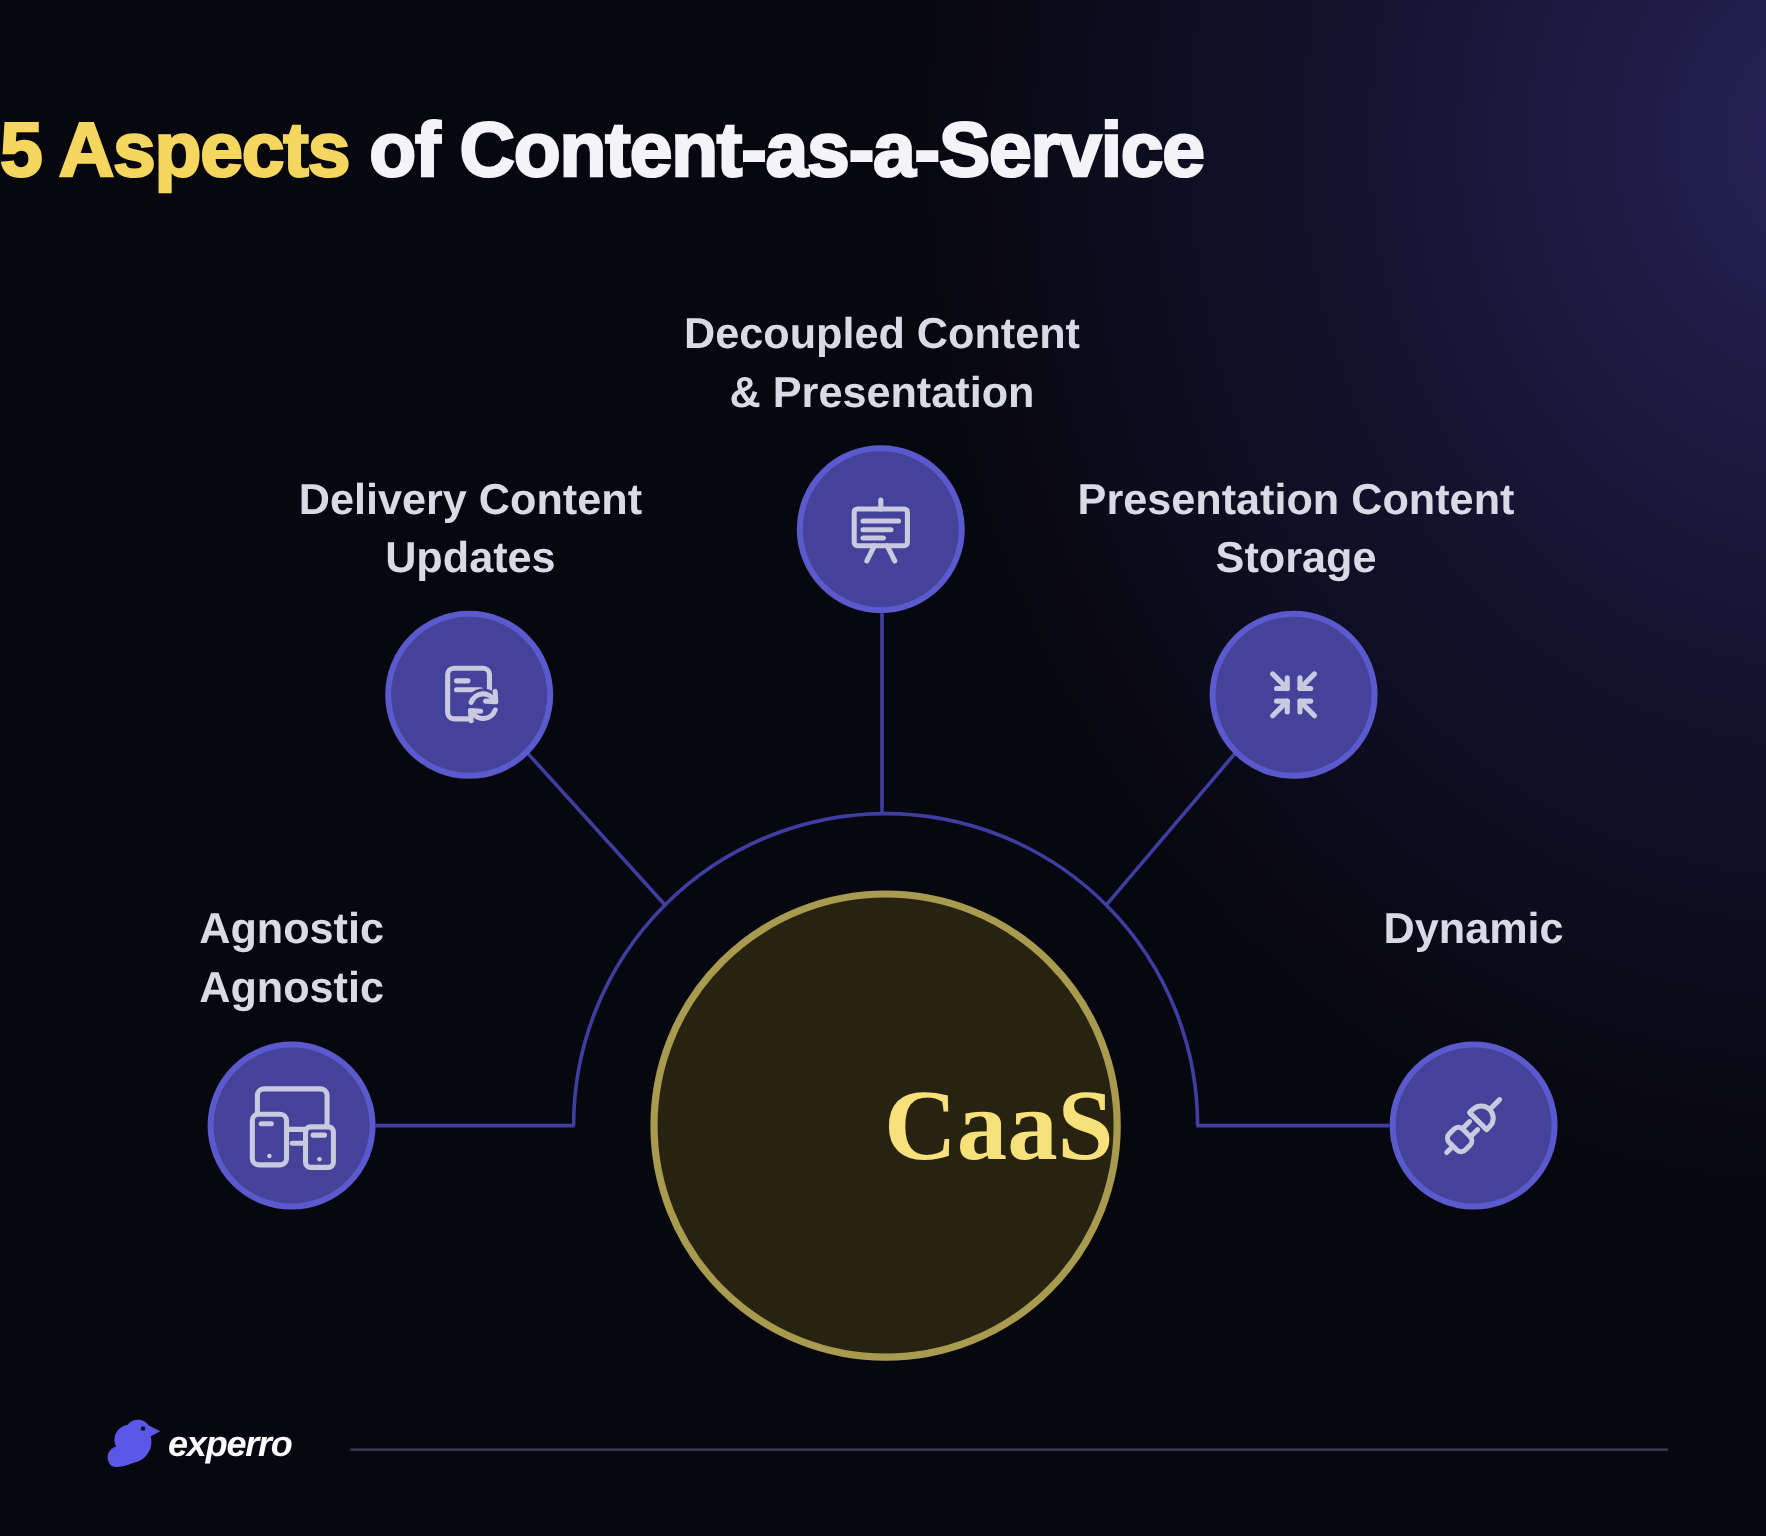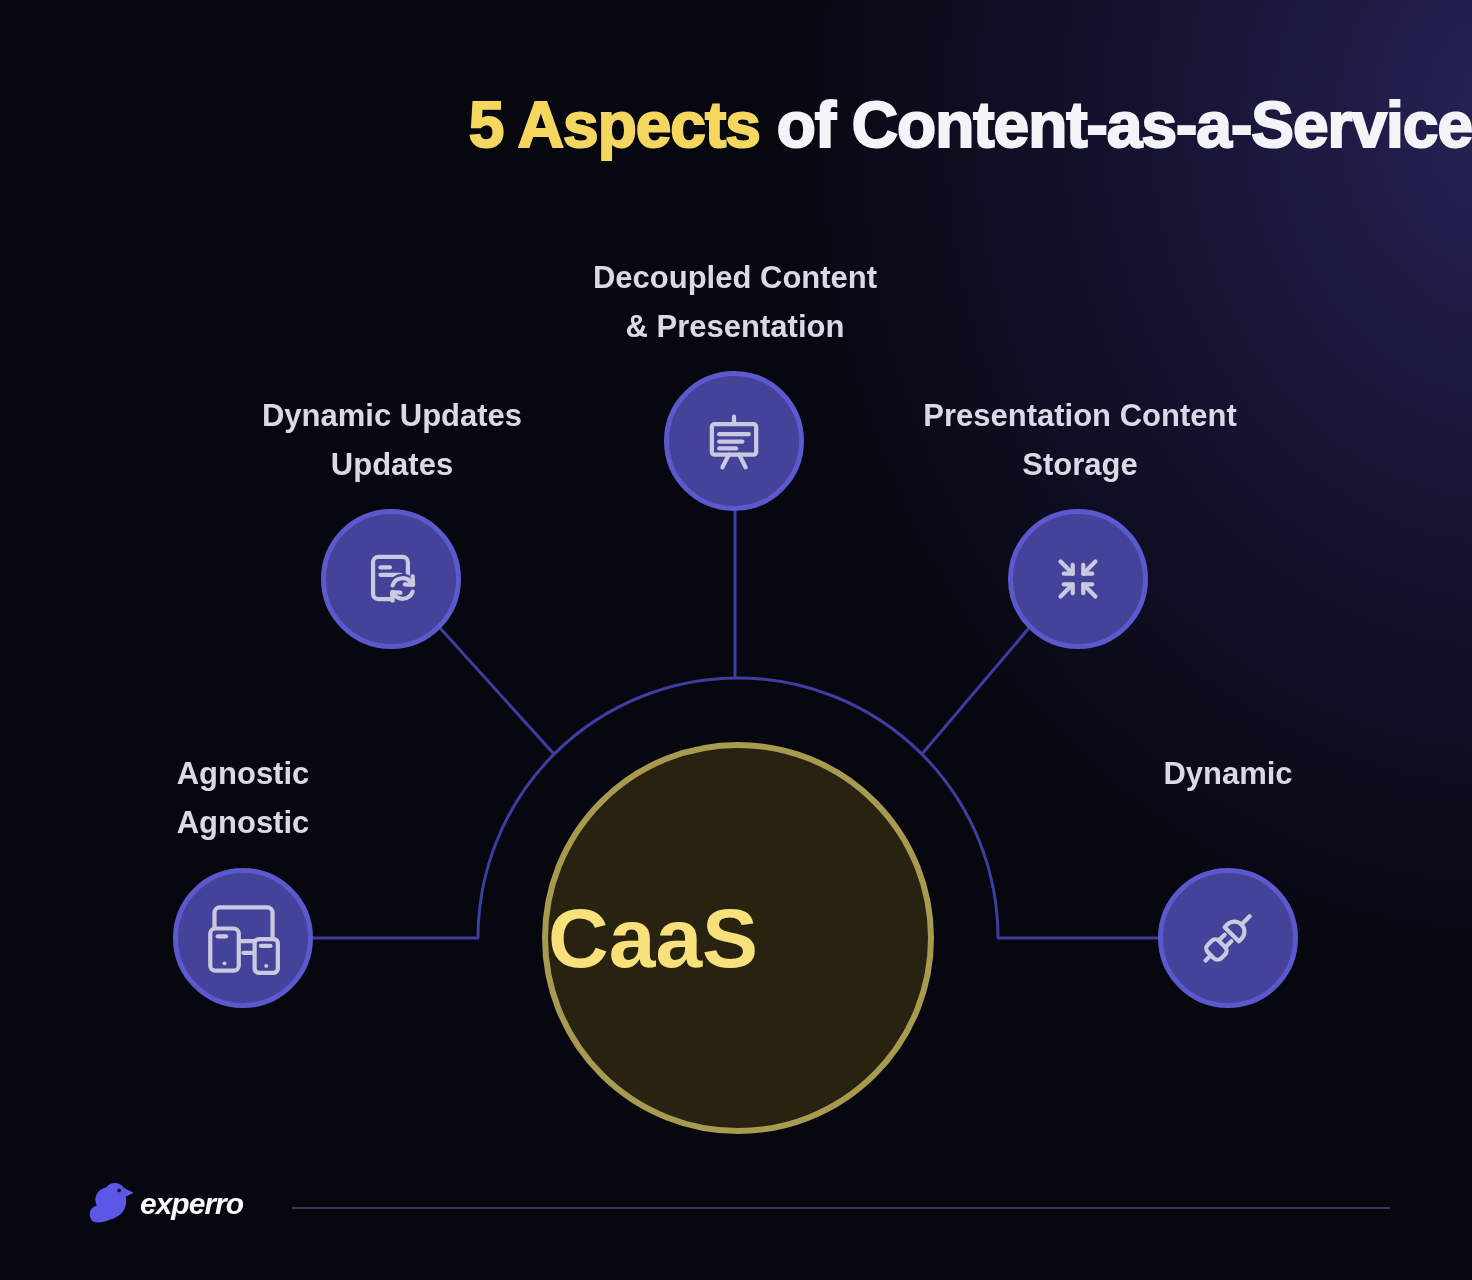"5 Aspects of Content-as-a-Service" .title { text-align: right -> left }
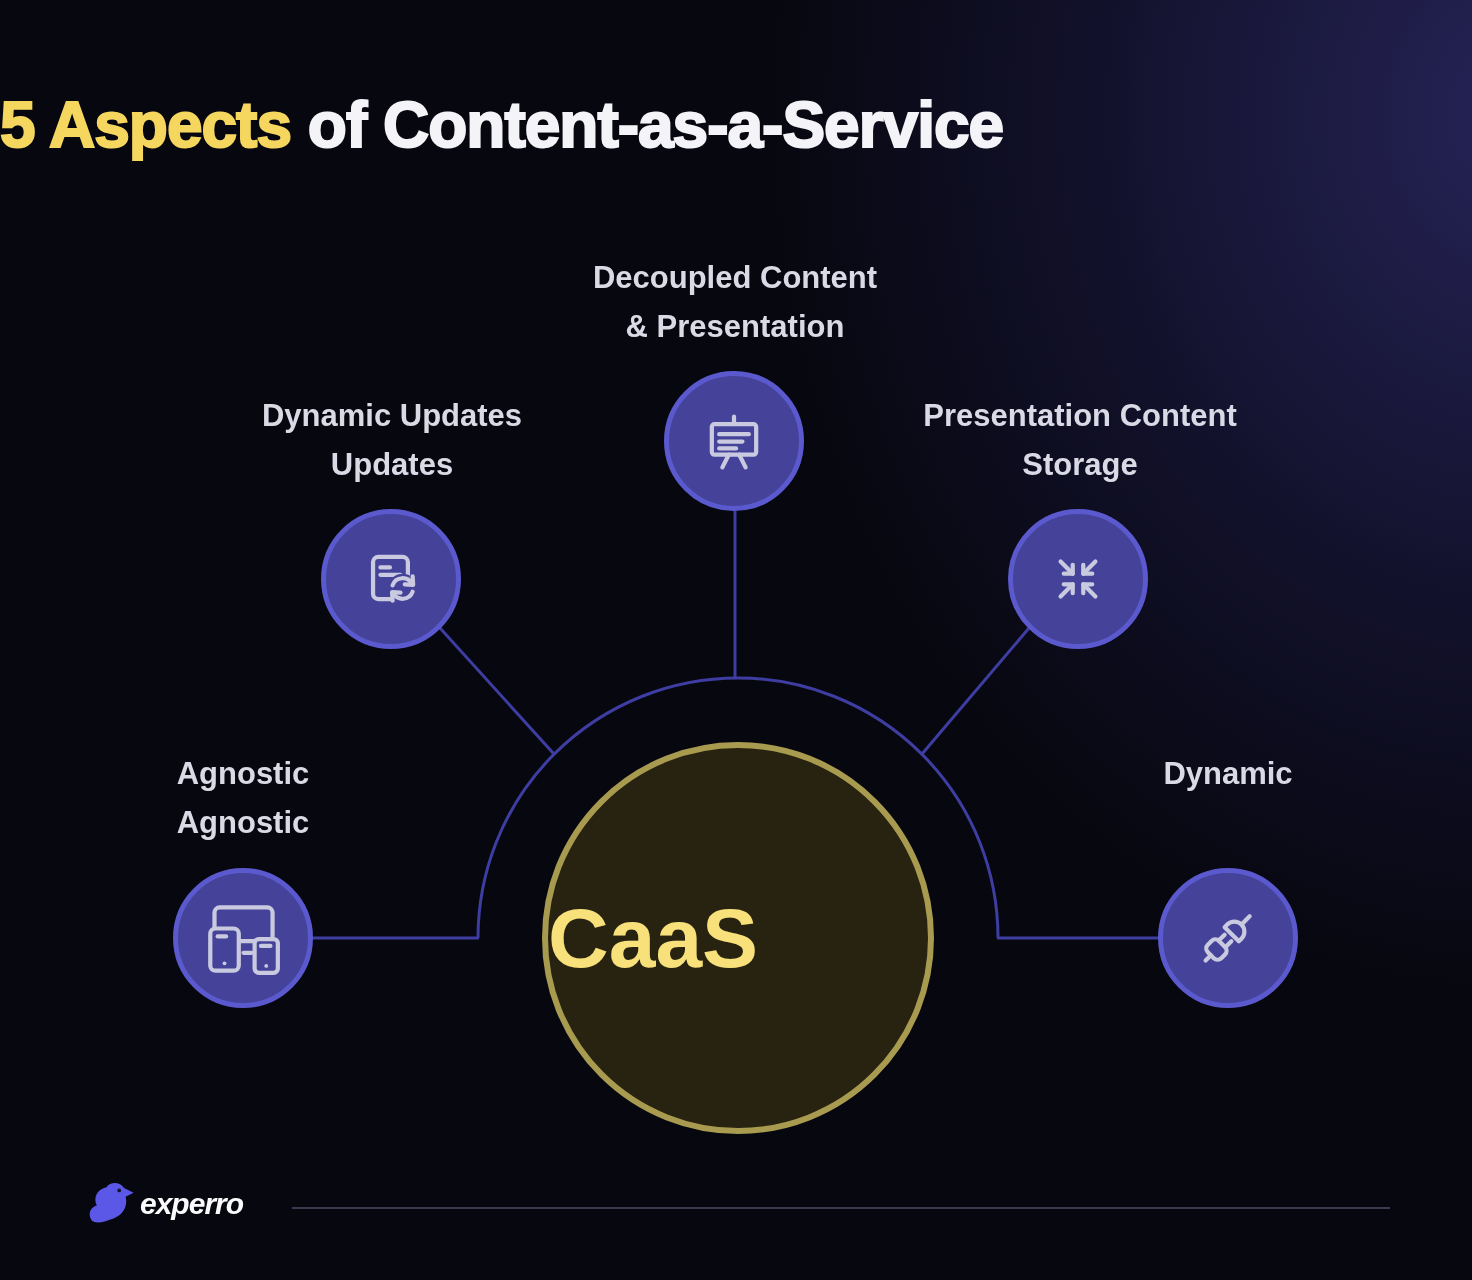"Decoupled Content" .lbl { font-size: 31px -> 36px }
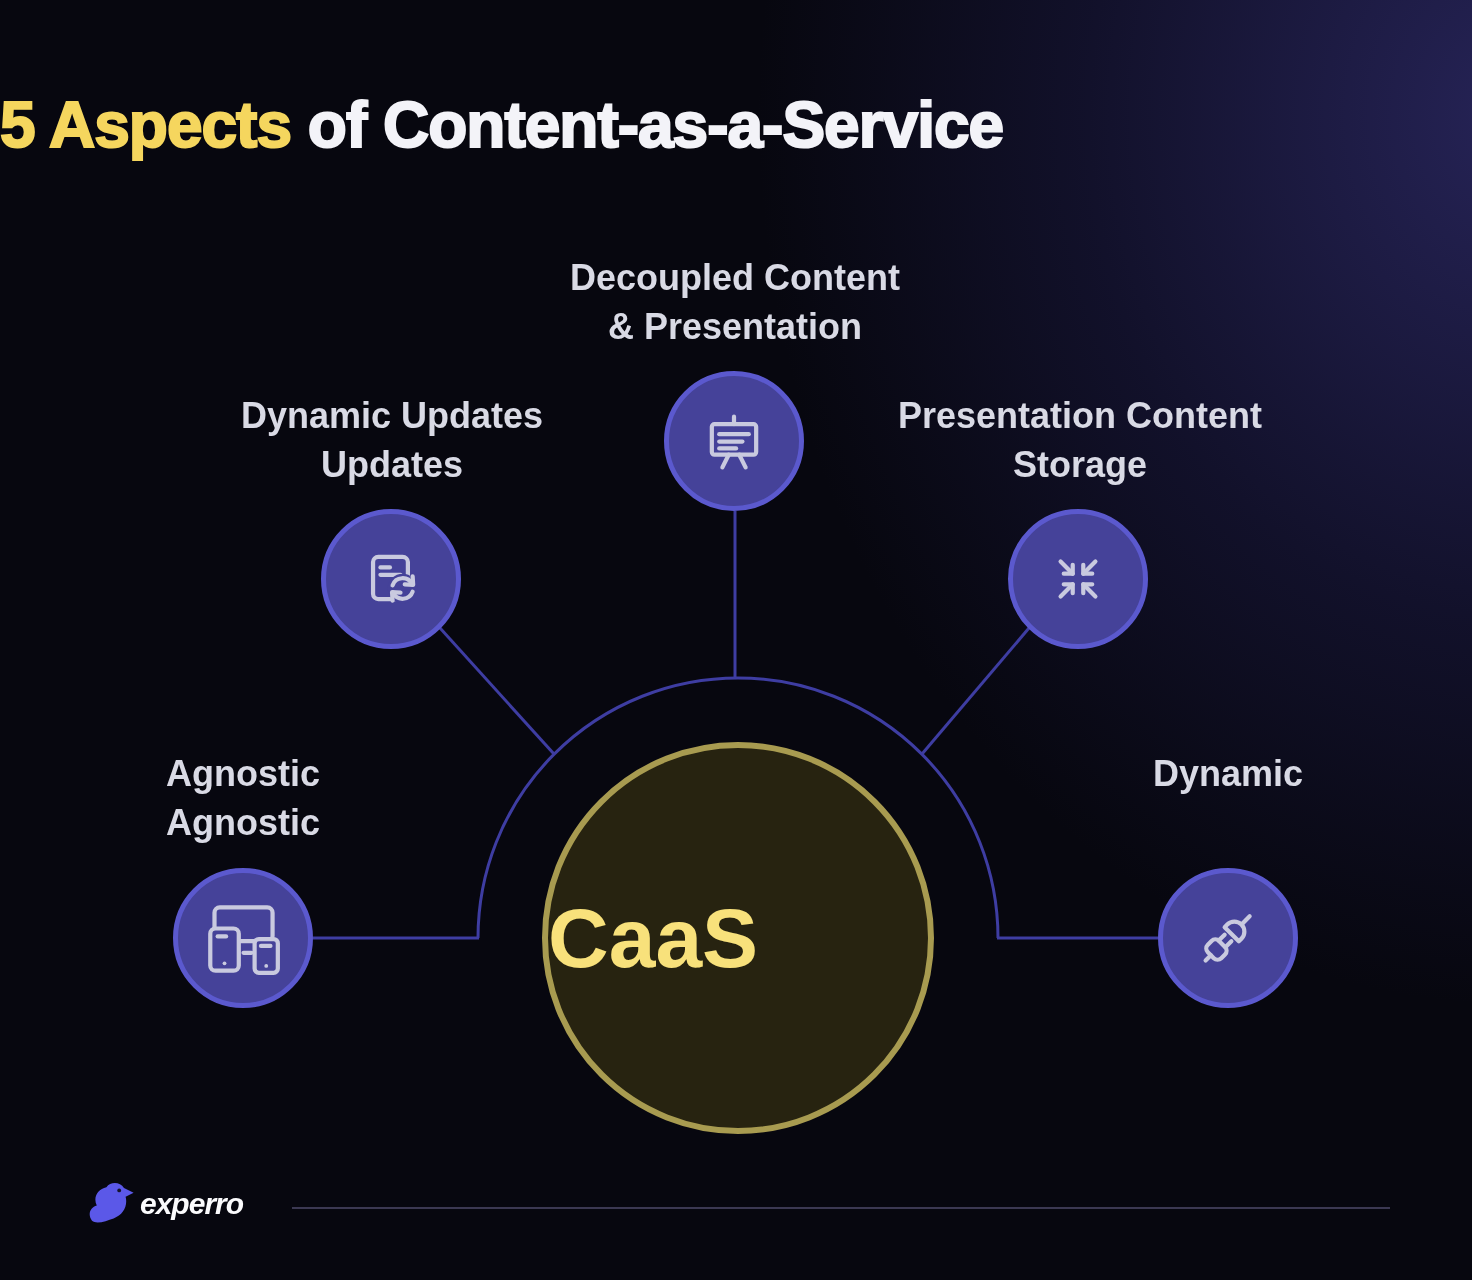"Dynamic Updates" div { text: Dynamic Updates -> Delivery Content }
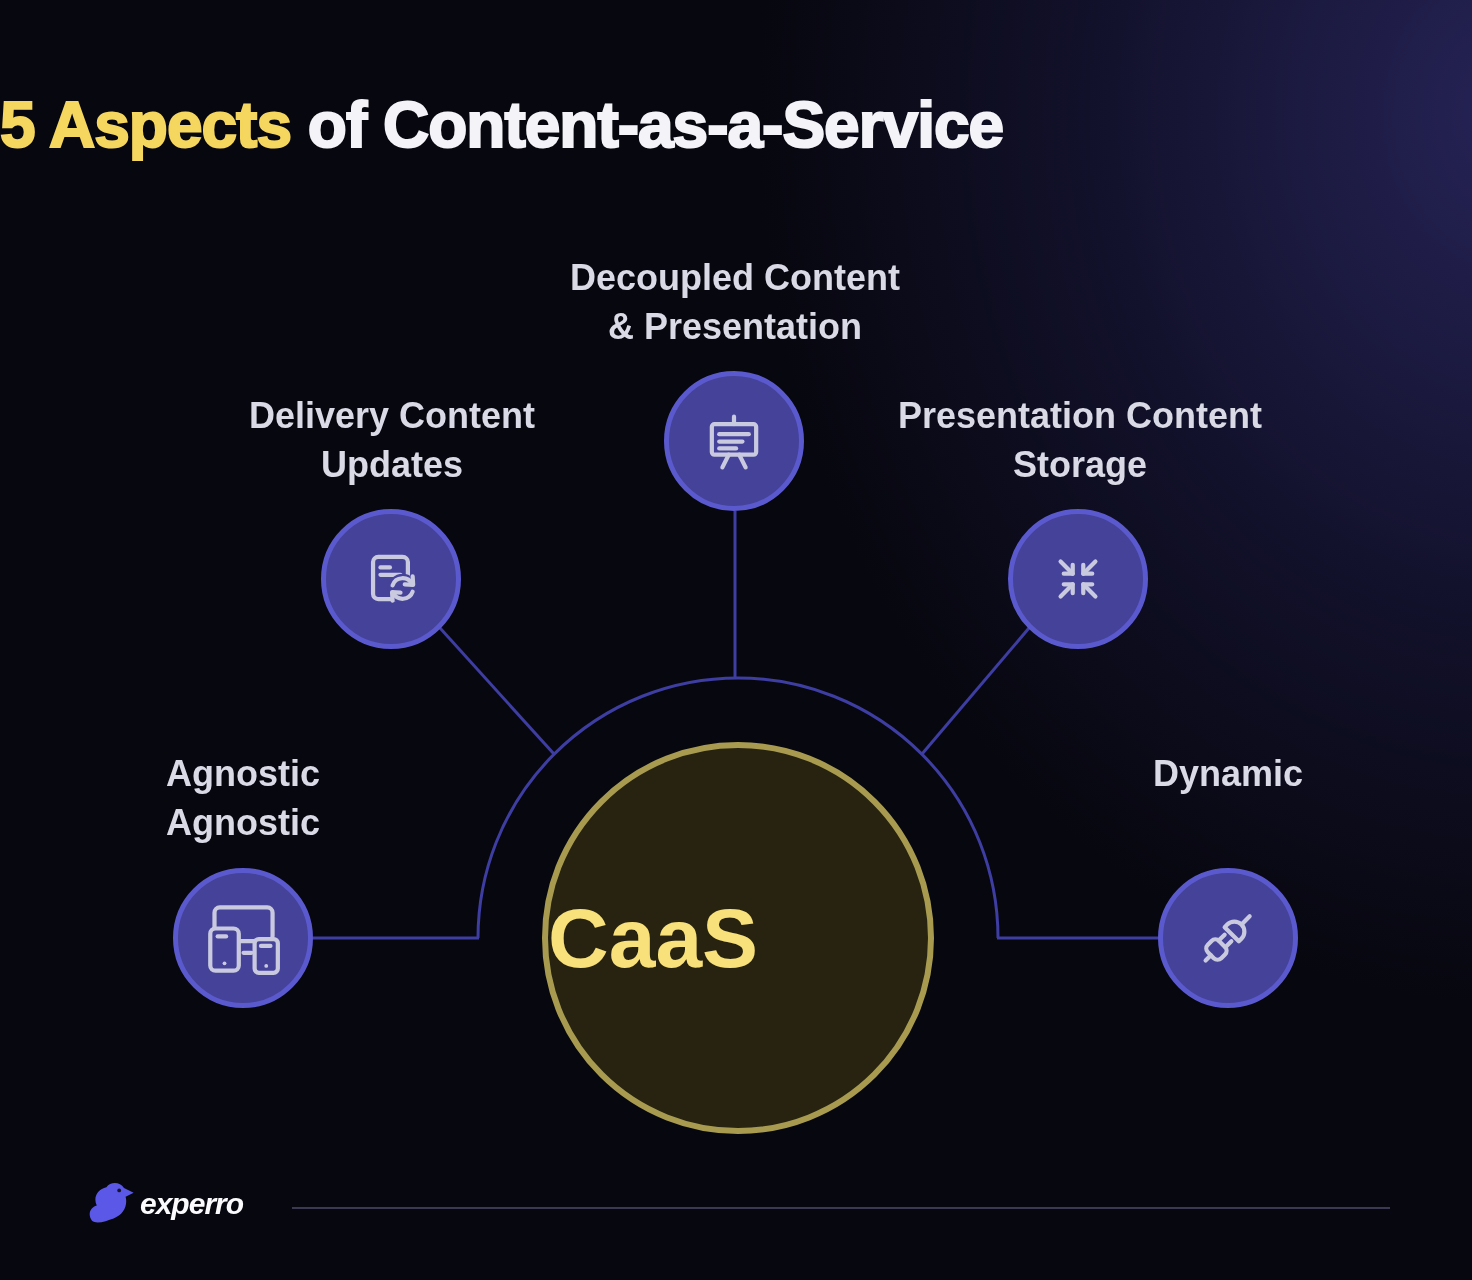"CaaS" .caas { font-family: none -> Liberation Serif, serif; justify-content: flex-start -> flex-end }
